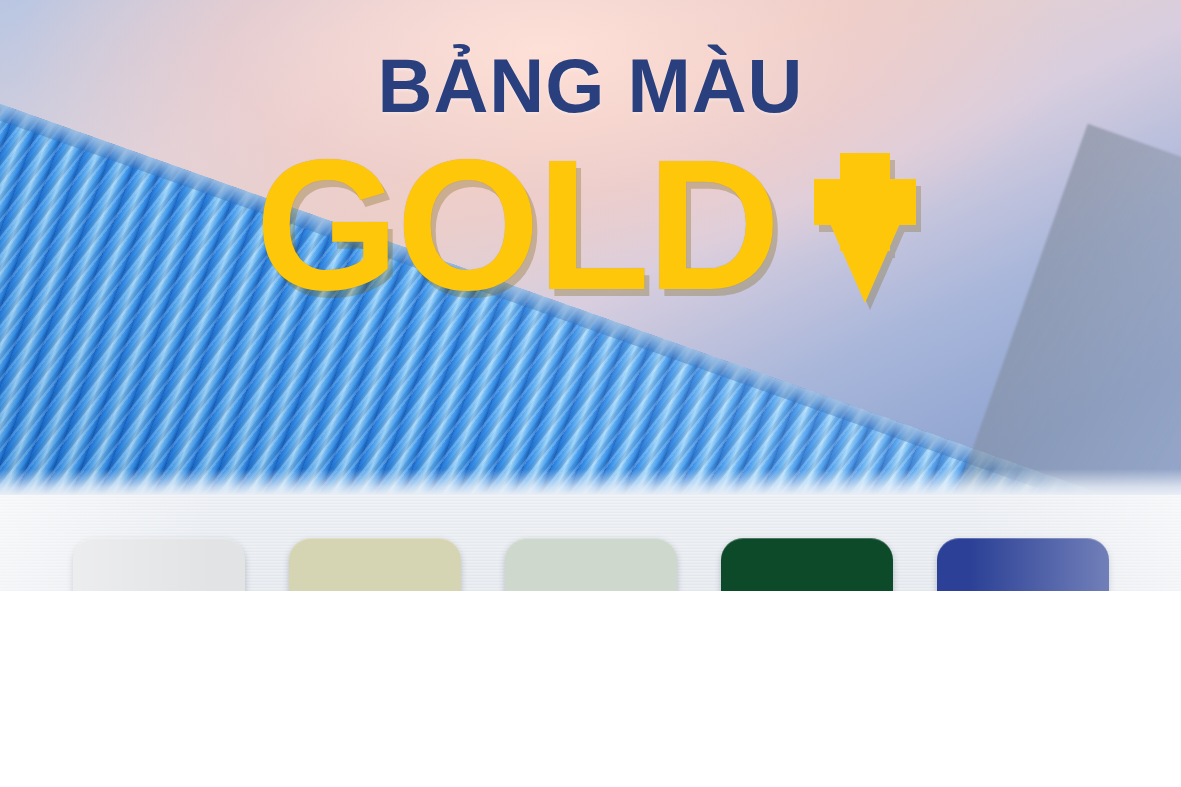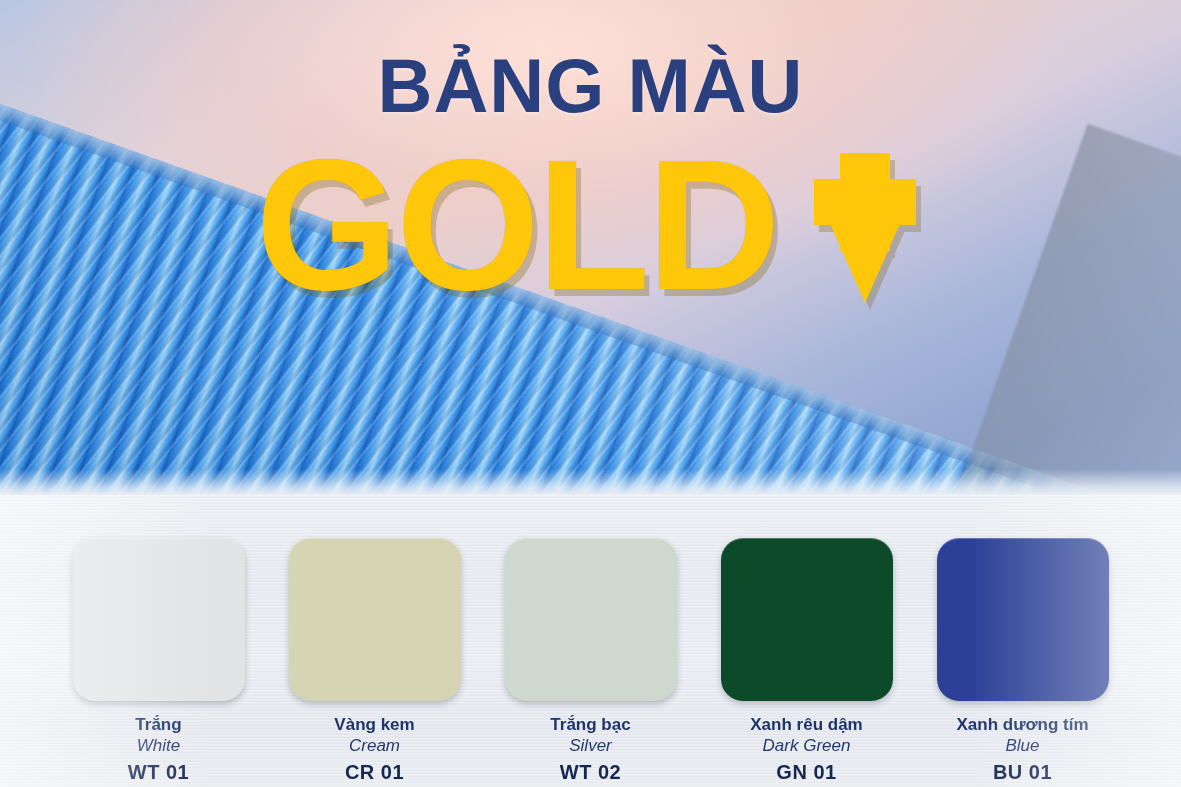"BẢNG MÀU" #page { height: 787px -> 591px }
